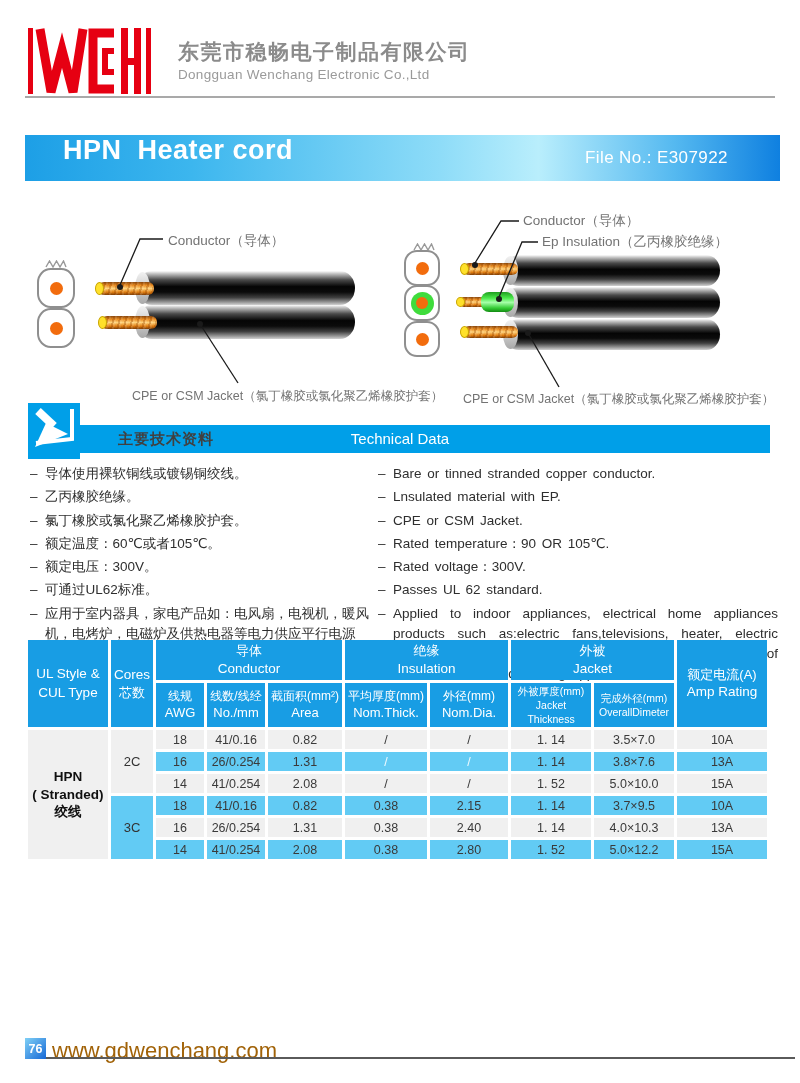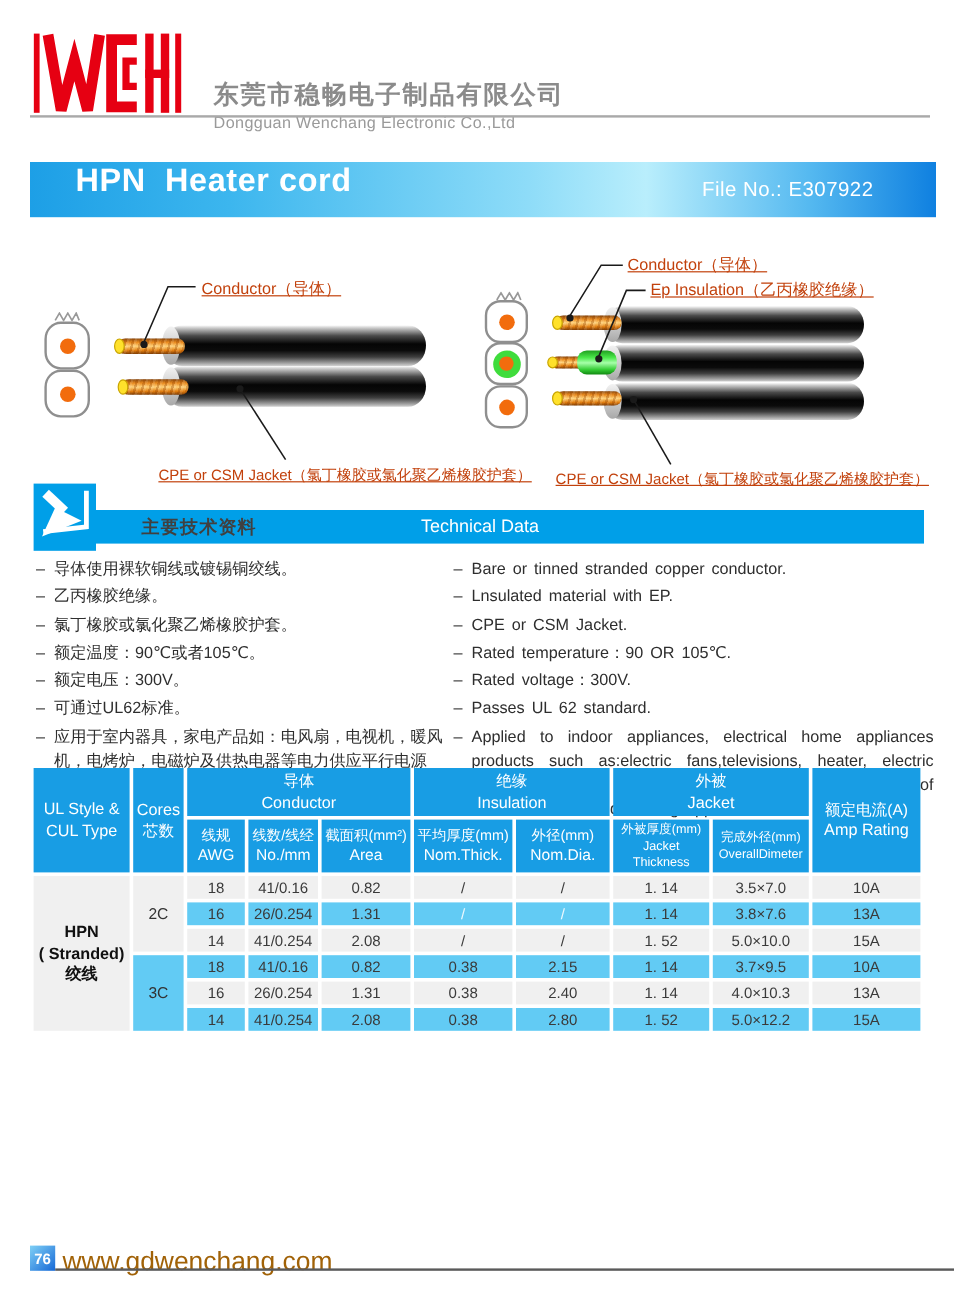"东莞市稳畅电子制品有限公司" .company { margin-top: 28px -> none }
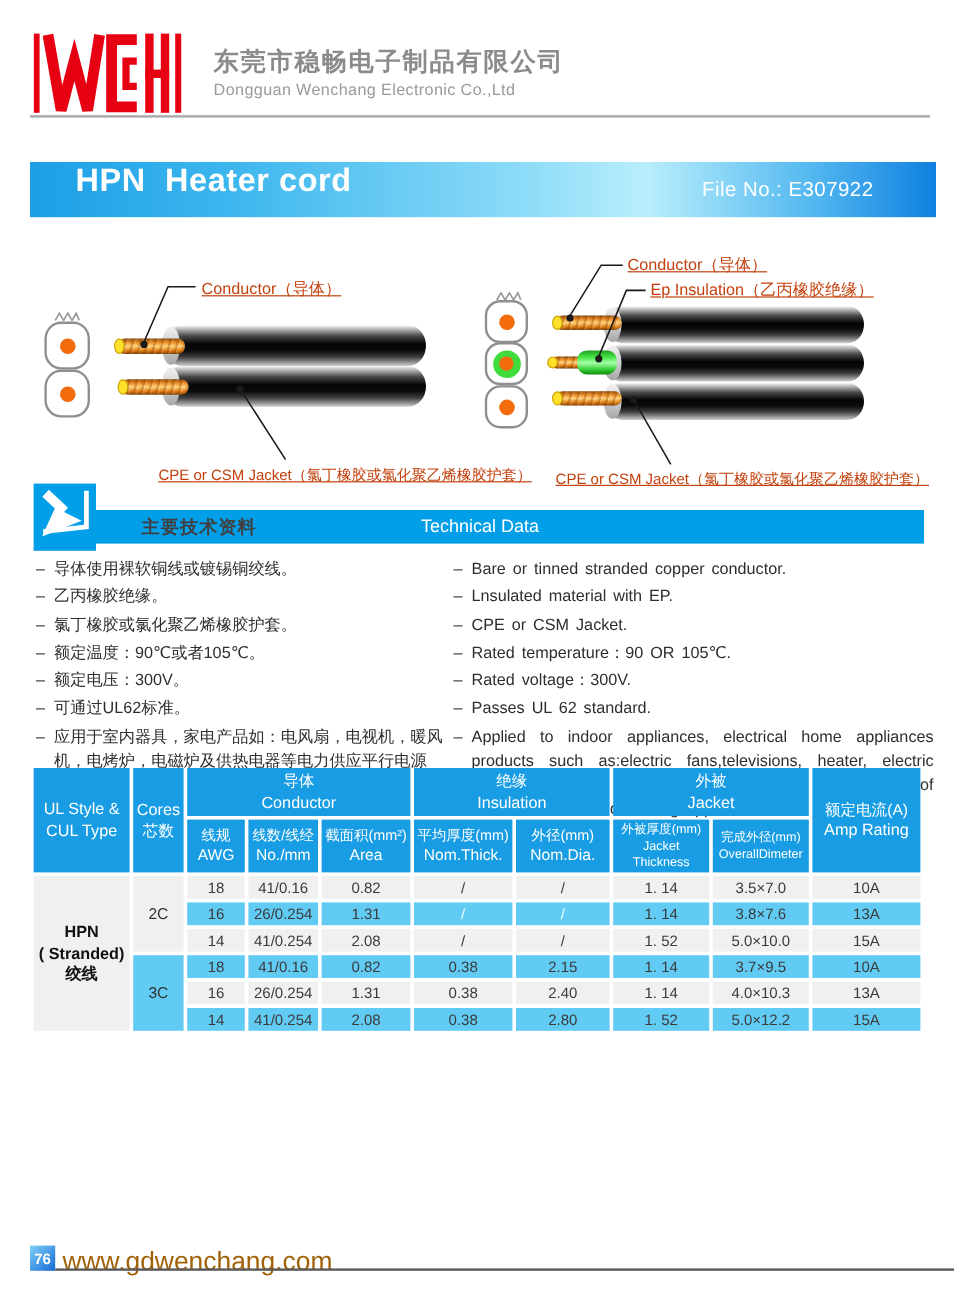"Conductor（导体）" .dlabel { color: #c2410c -> #737373; text-decoration: underline -> none }
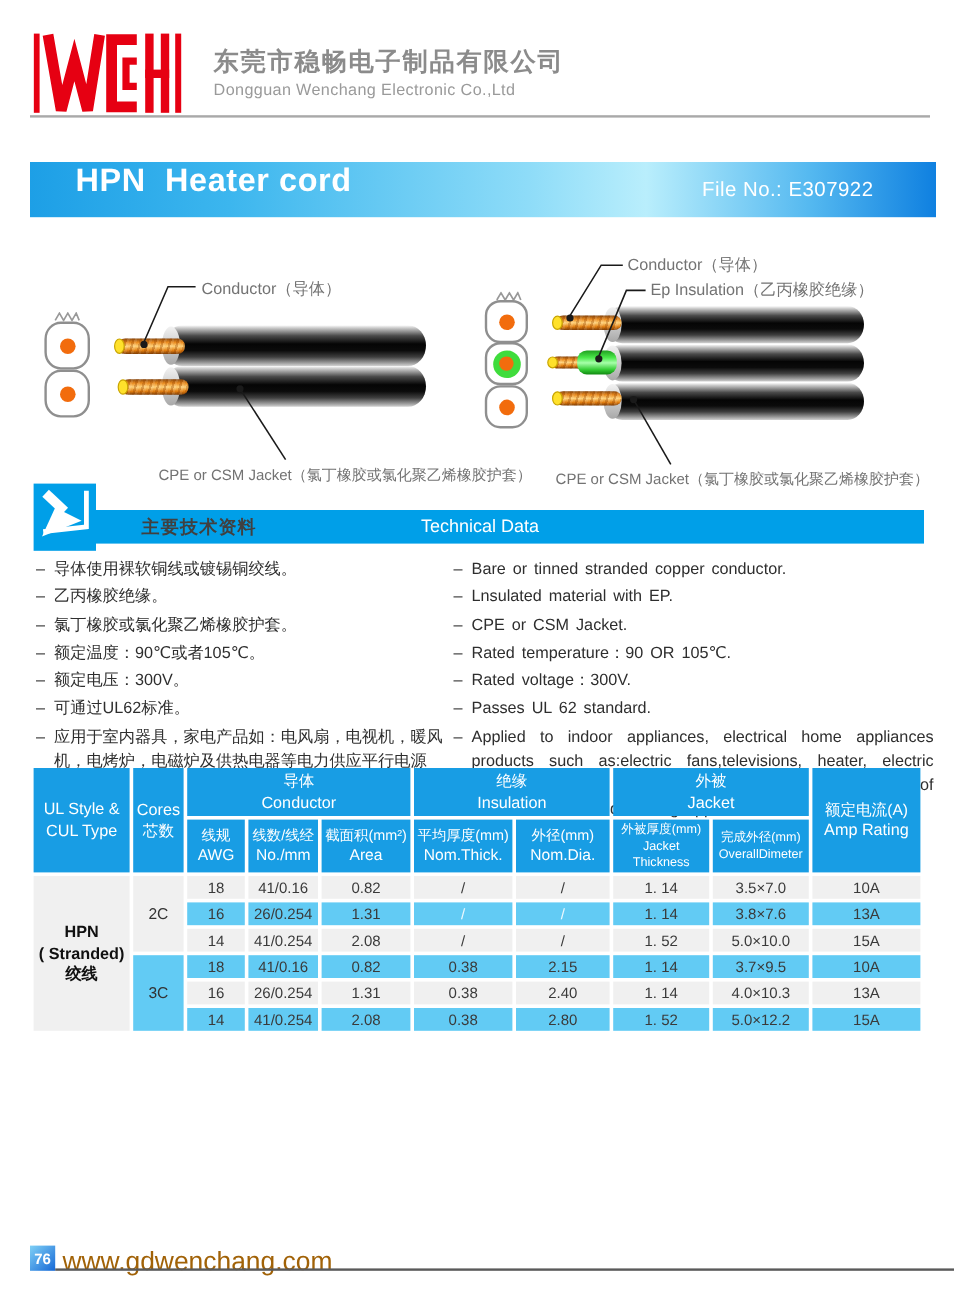"额定温度：90℃或者105℃。" span.txt { text: 90 -> 60 }
